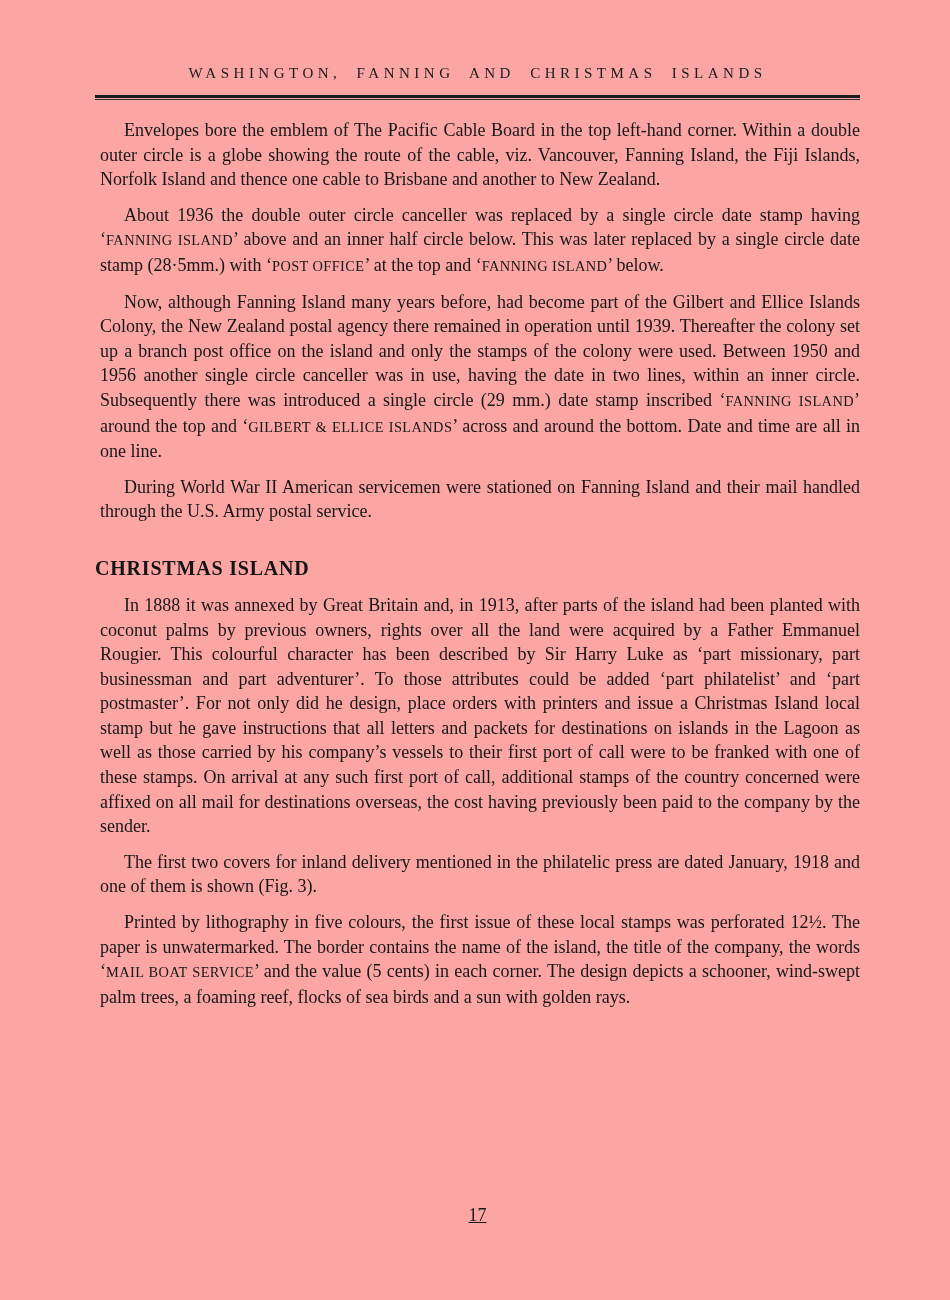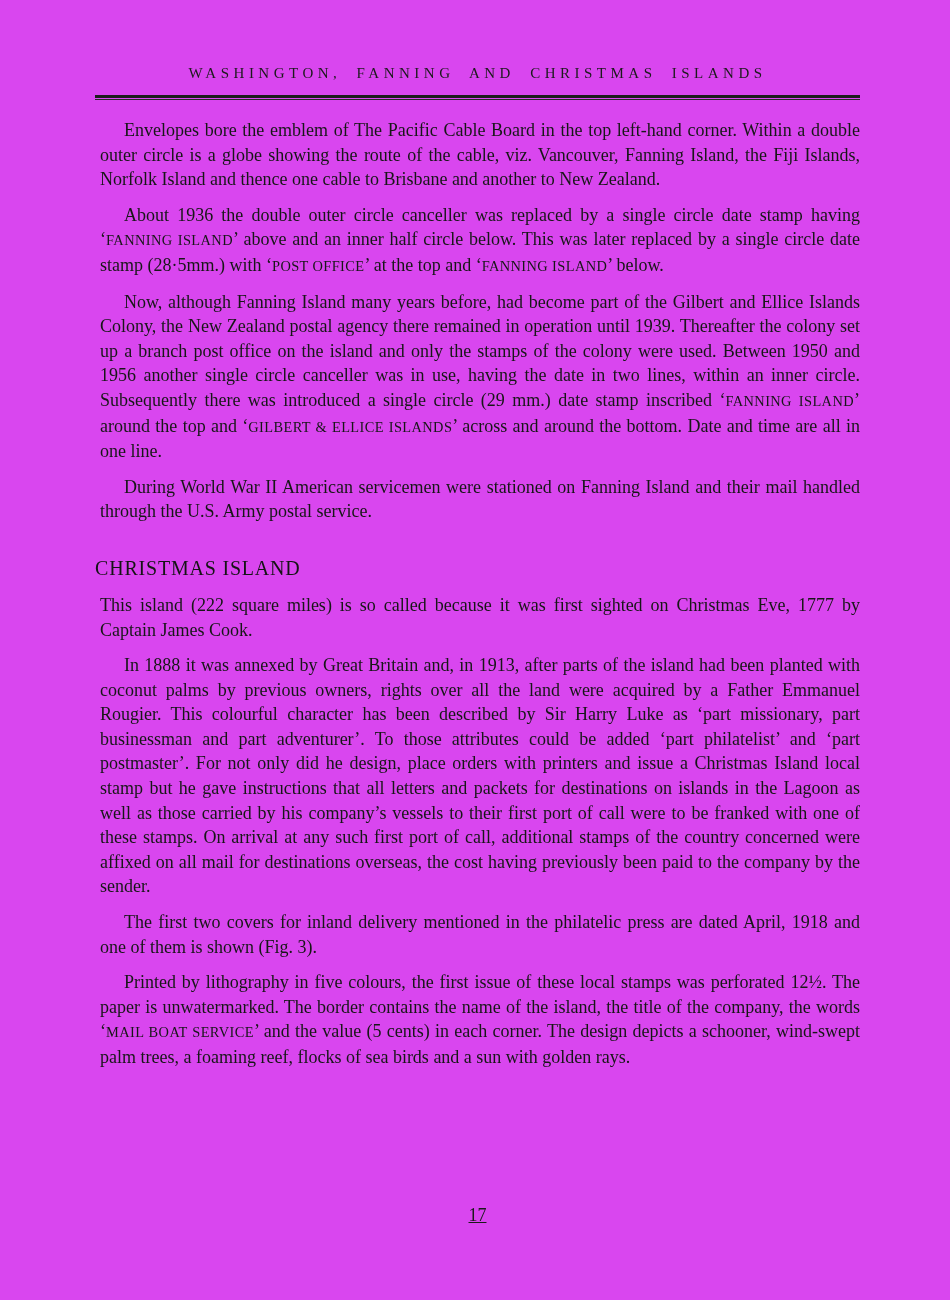"WASHINGTON, FANNING AND CHRISTMAS" .page { background: #d946ef -> #fca5a5 }
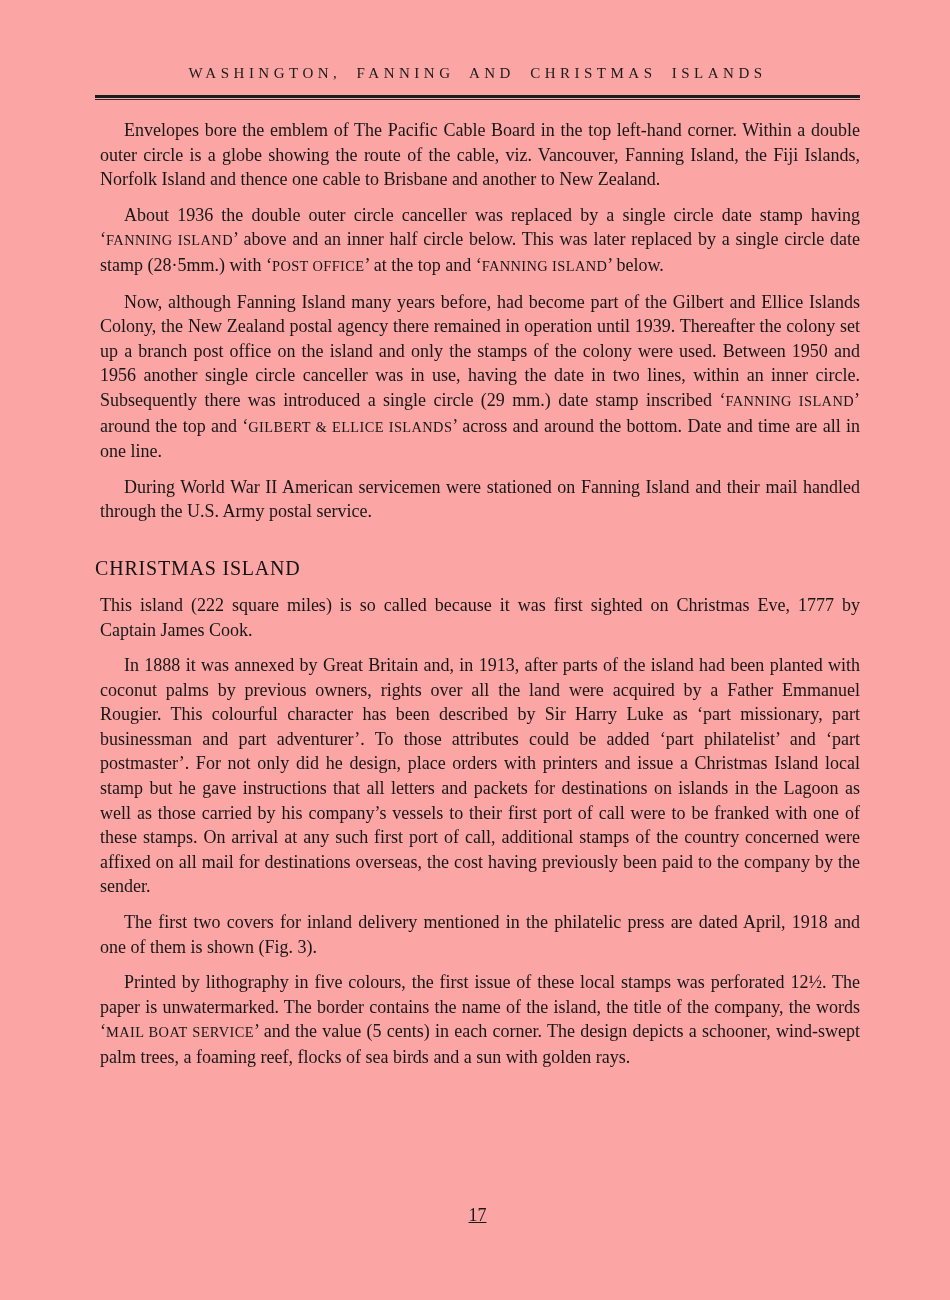"CHRISTMAS ISLAND" .section-heading { font-weight: normal -> bold }
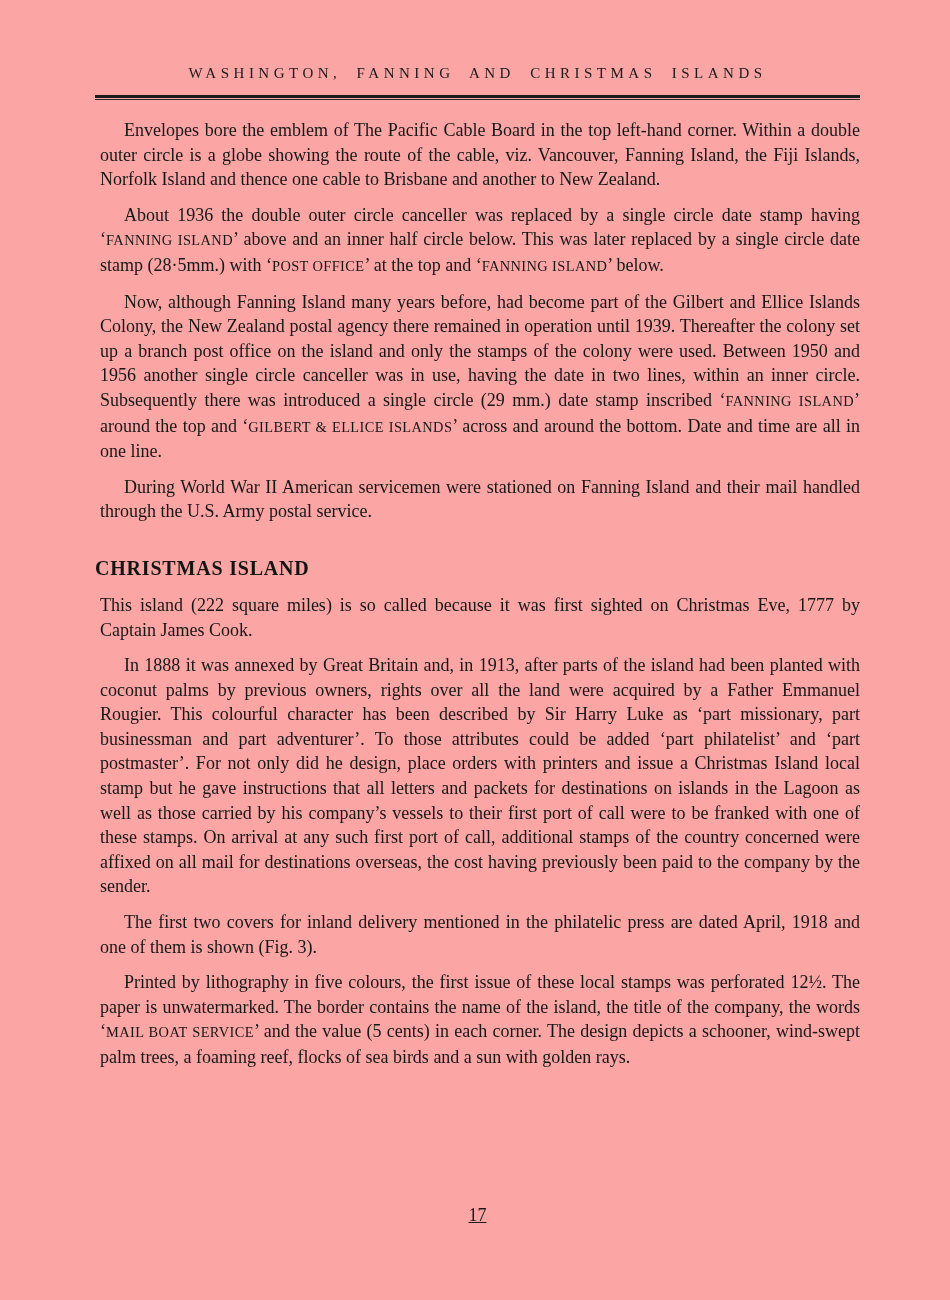"This island (222 square miles)" p.para { html: <p><span>This island (222 square miles) is so called because it was first sighted on Christmas Eve, 1777 by Captain James Cook.</span></p> -> none }
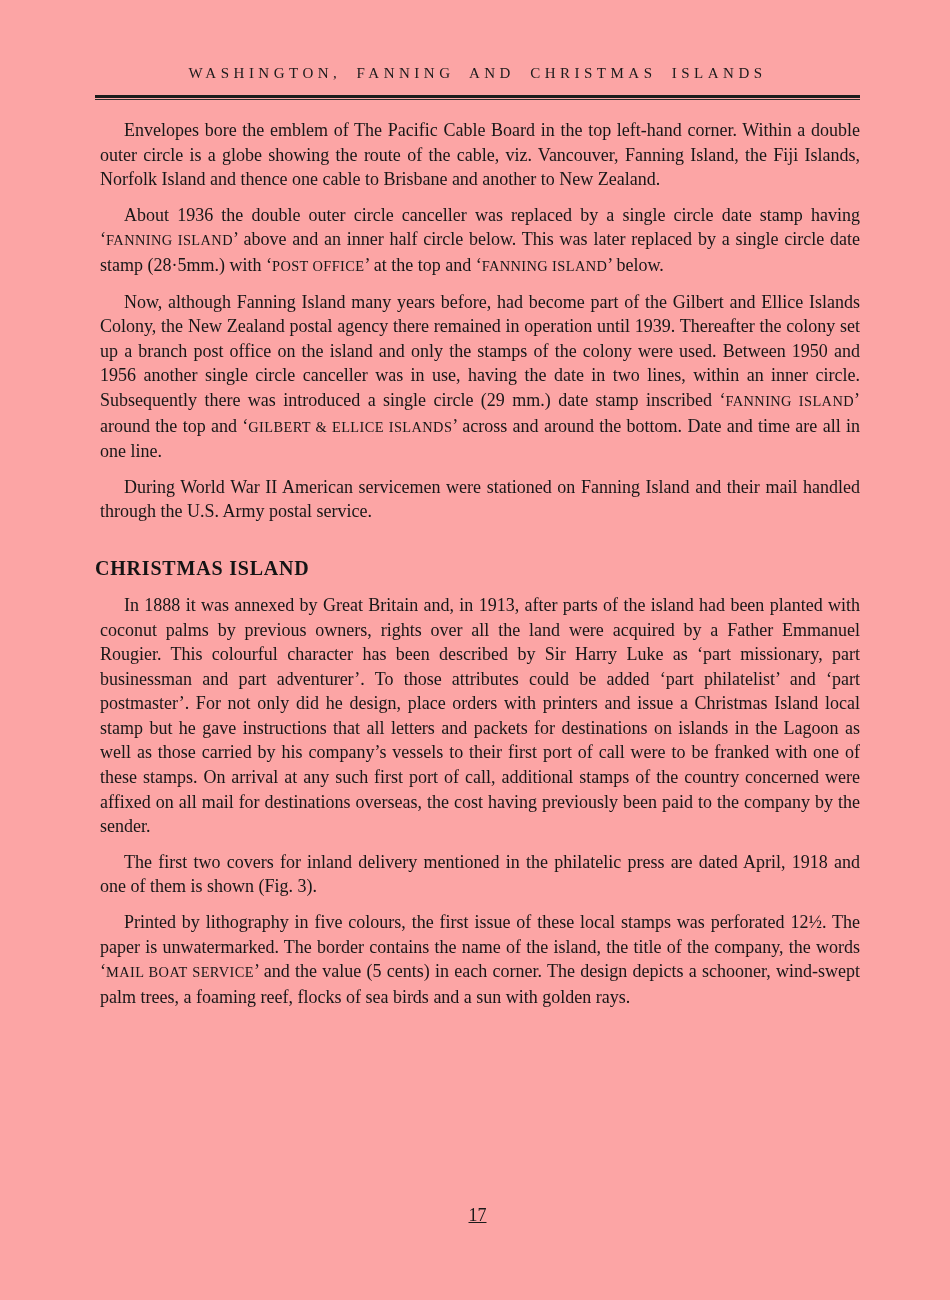"The first two covers for" span { text: April -> January }
